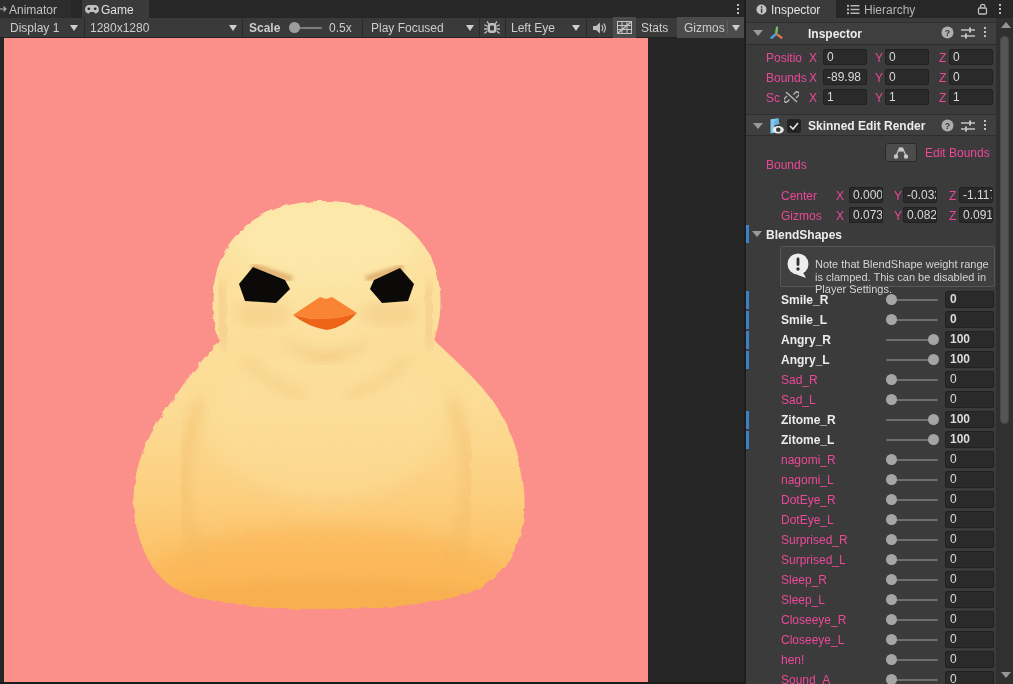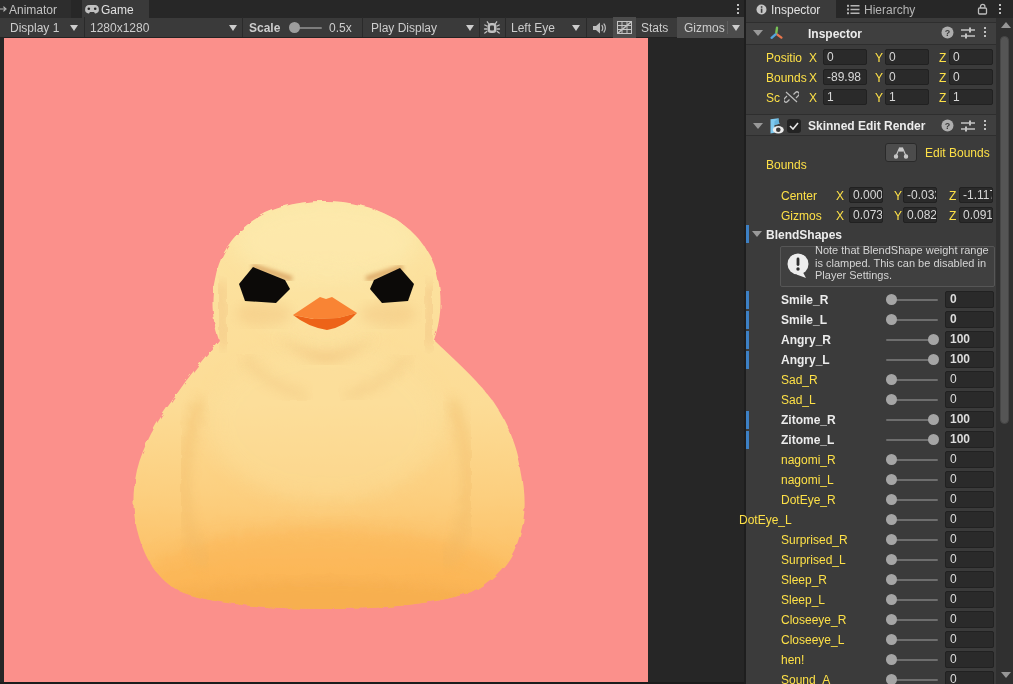"Play Display" span.abs { text: Display -> Focused }
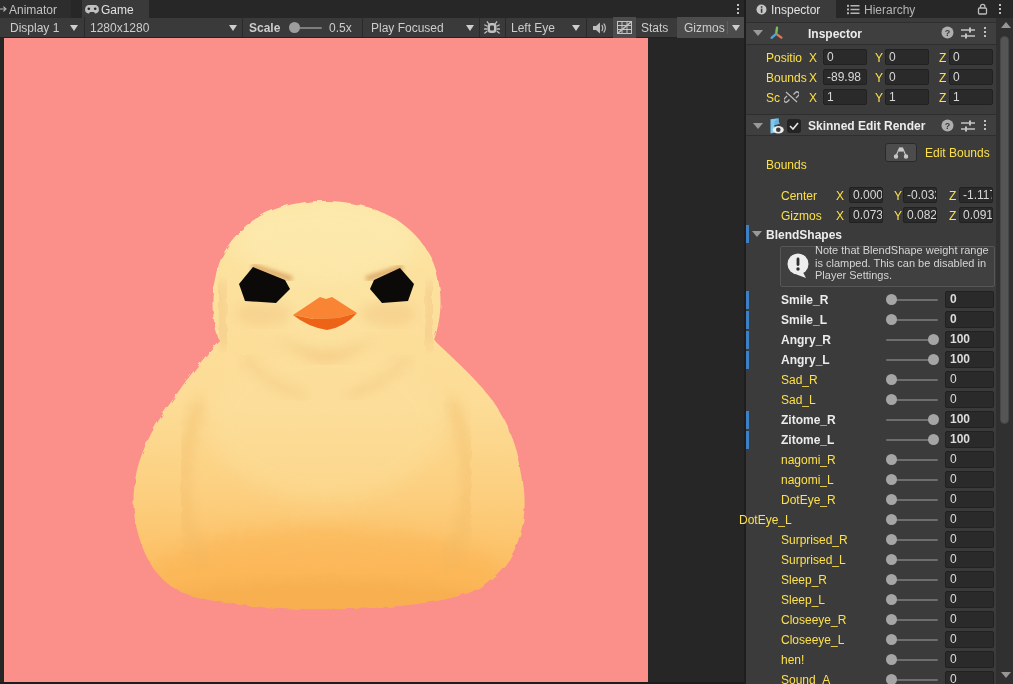"Positio" .lbl { color: #fde047 -> #ec4899 }
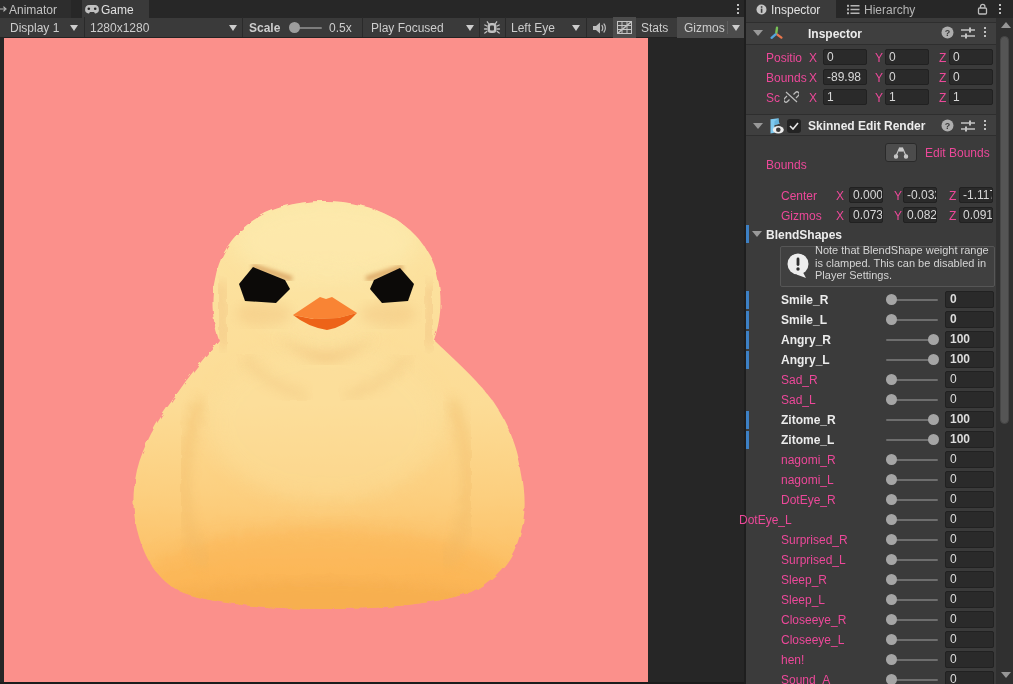"Note that BlendShape weight range" div.abs { top: 244px -> 258px }
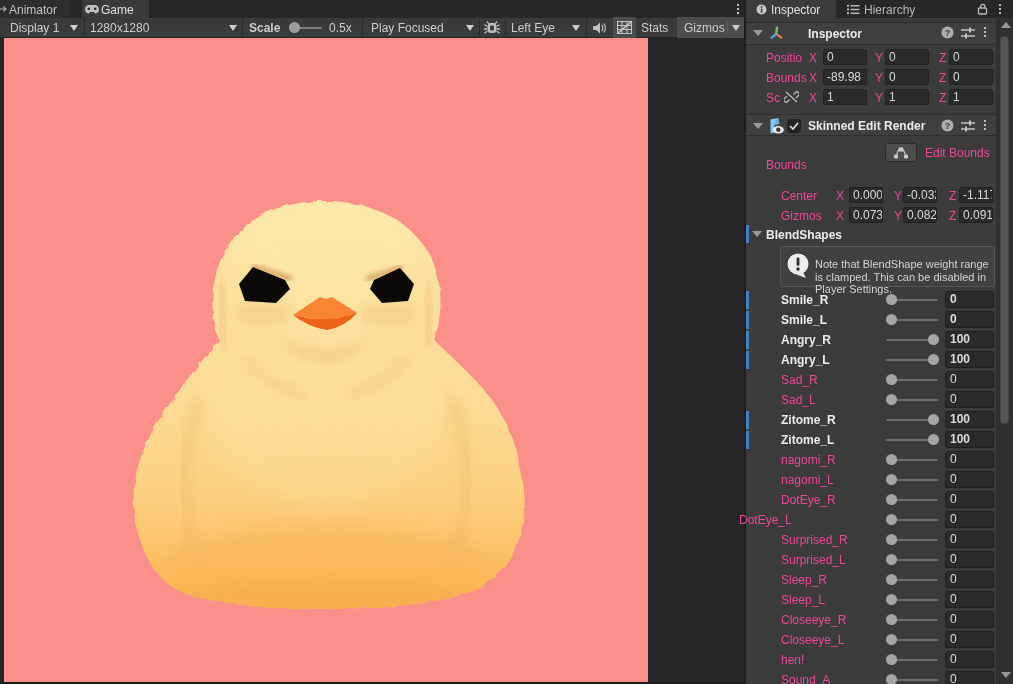"DotEye_L" span.lbl { left: 739px -> 781px }
